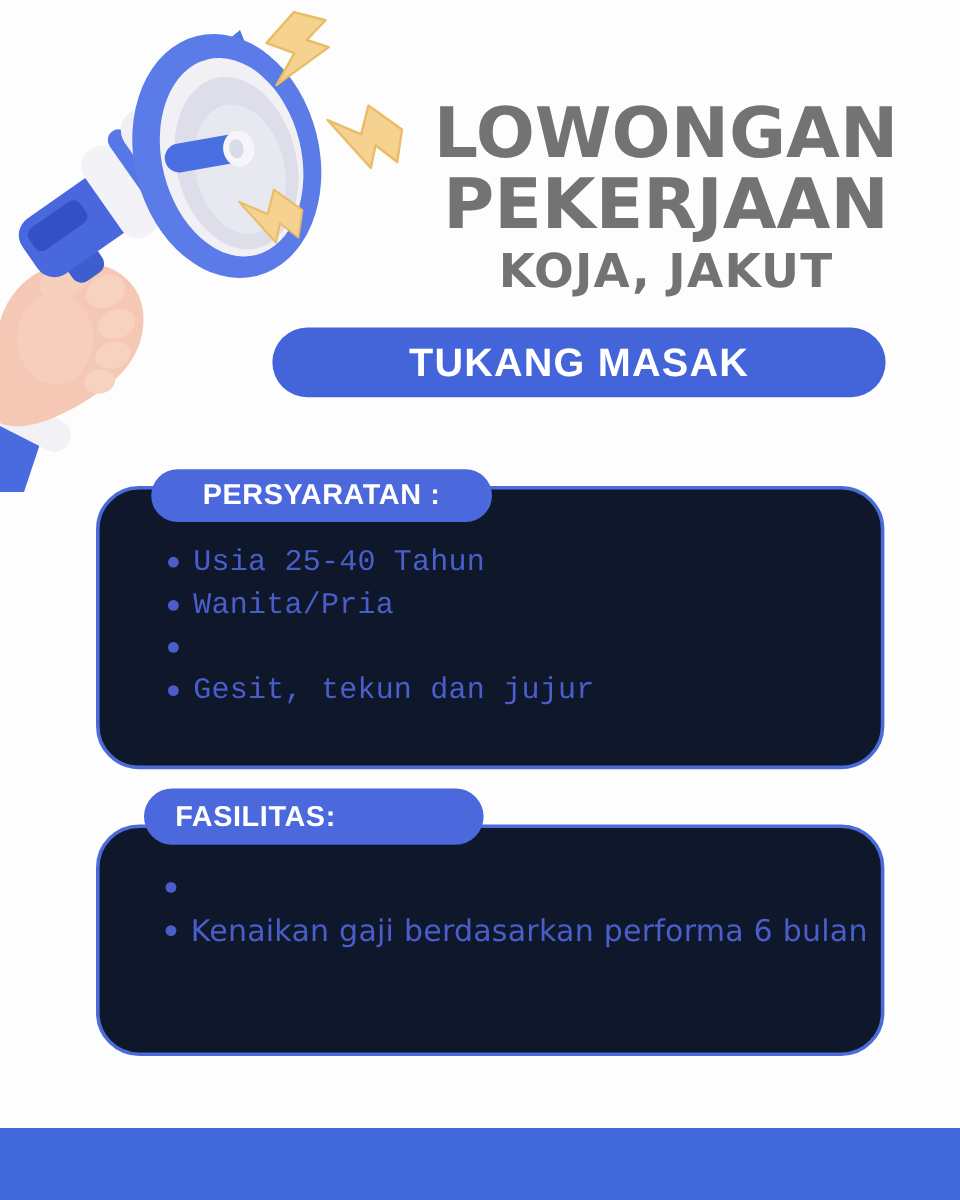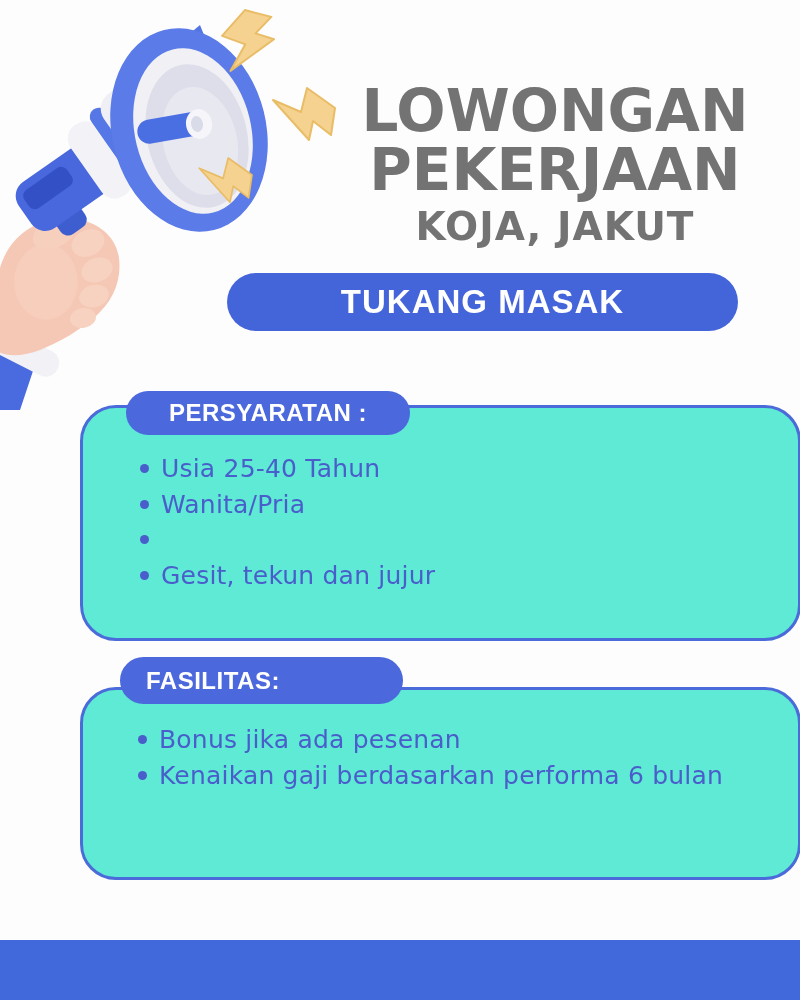"PERSYARATAN :" .panel { background: #5eead4 -> #0f172a; width: 721px -> 657px }
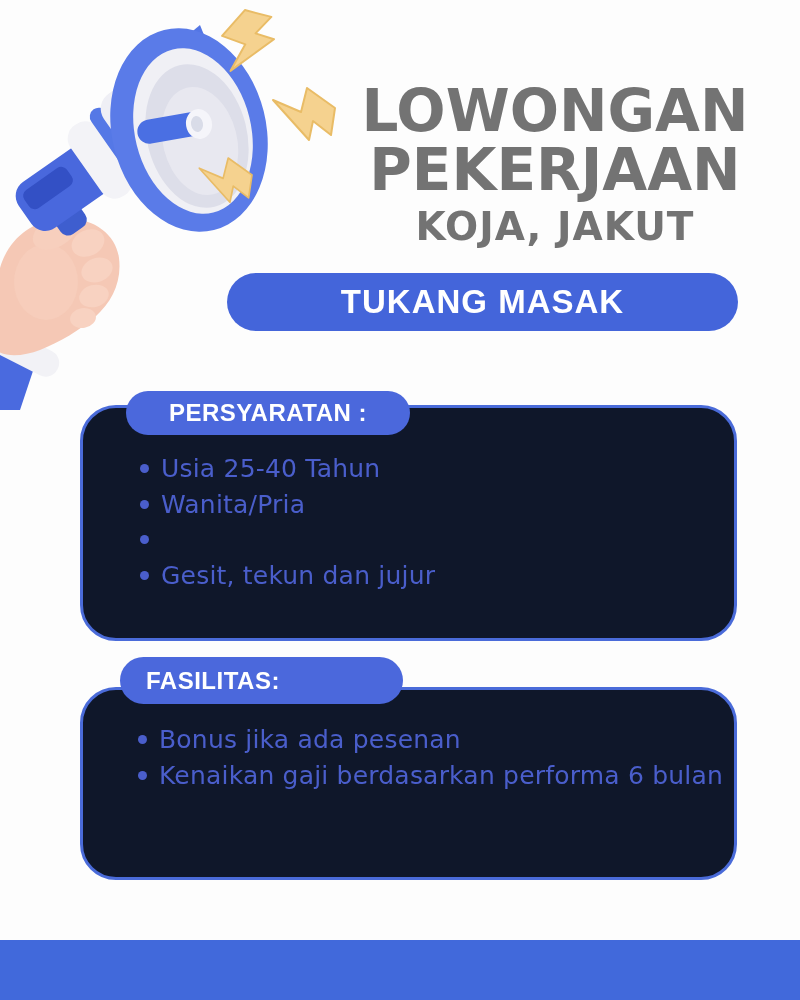"Usia 25-40 Tahun" .panel-1 .bullet-list { font-family: none -> Liberation Mono, monospace }
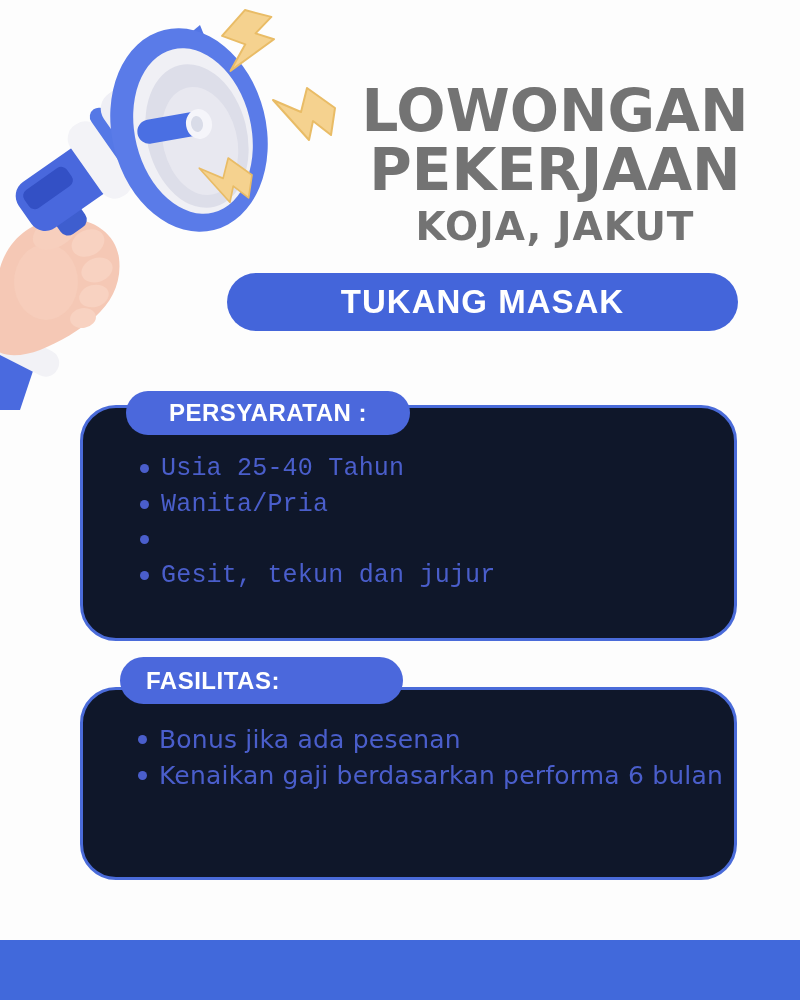"Bonus jika ada pesenan" span.item-text { html: <span>Bonus jika ada pesenan</span> -> none }
